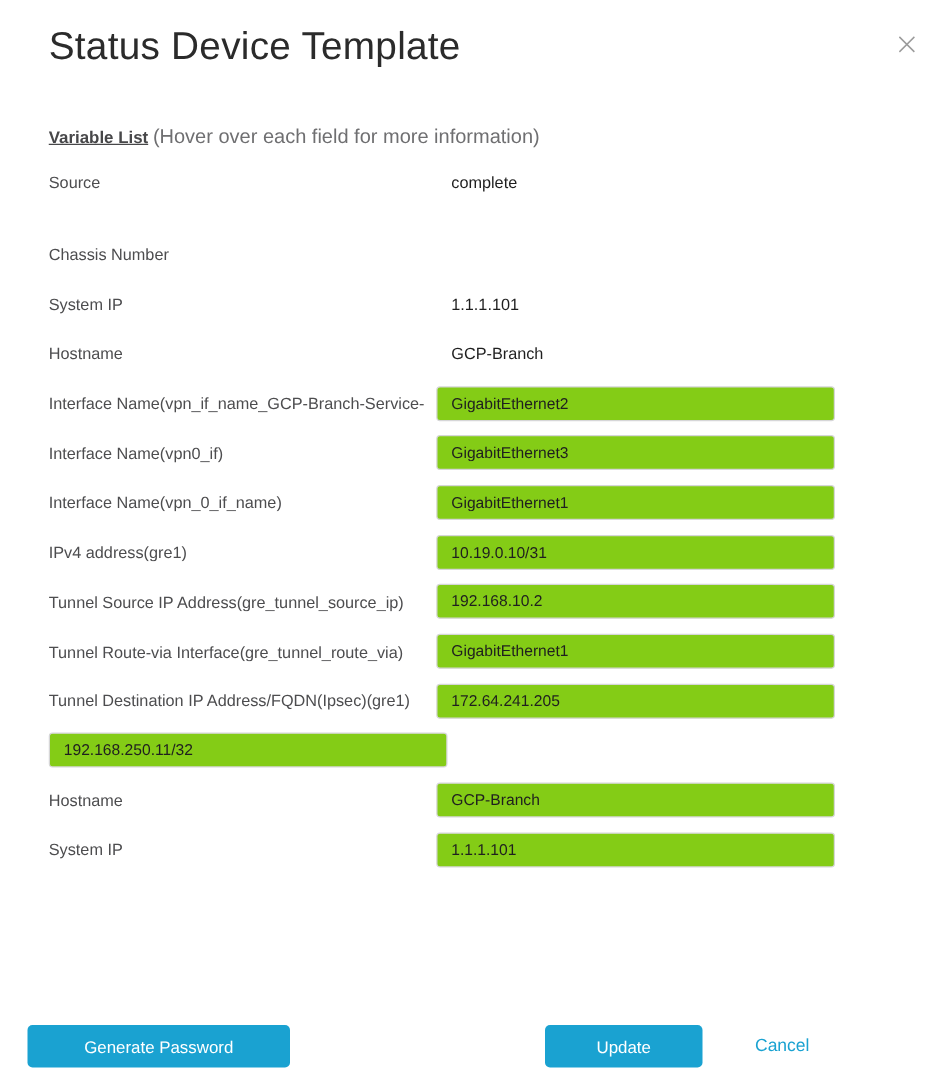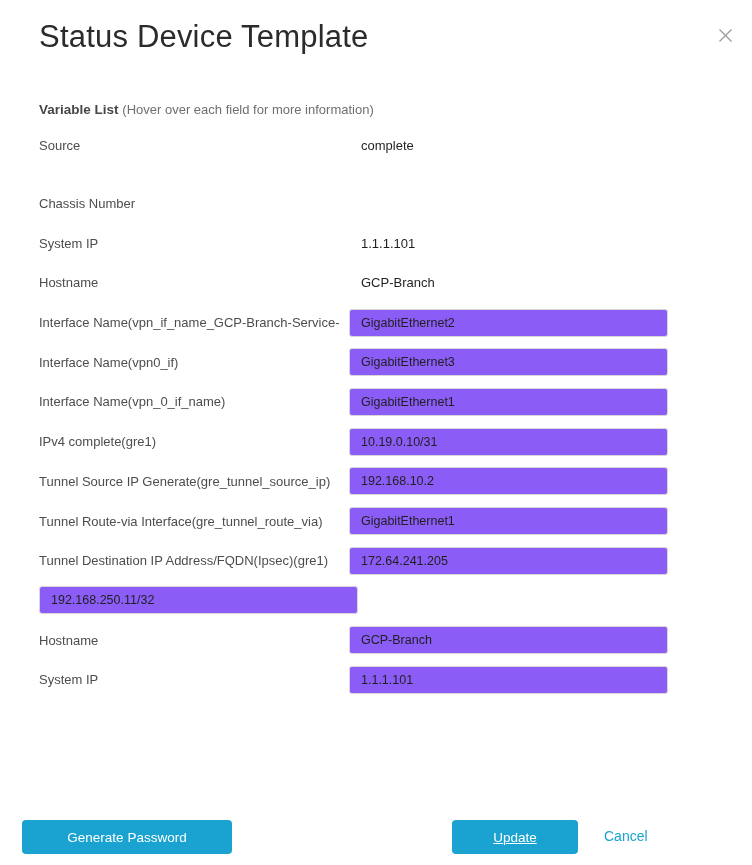"Variable List" .section-title { text-decoration: none -> underline }
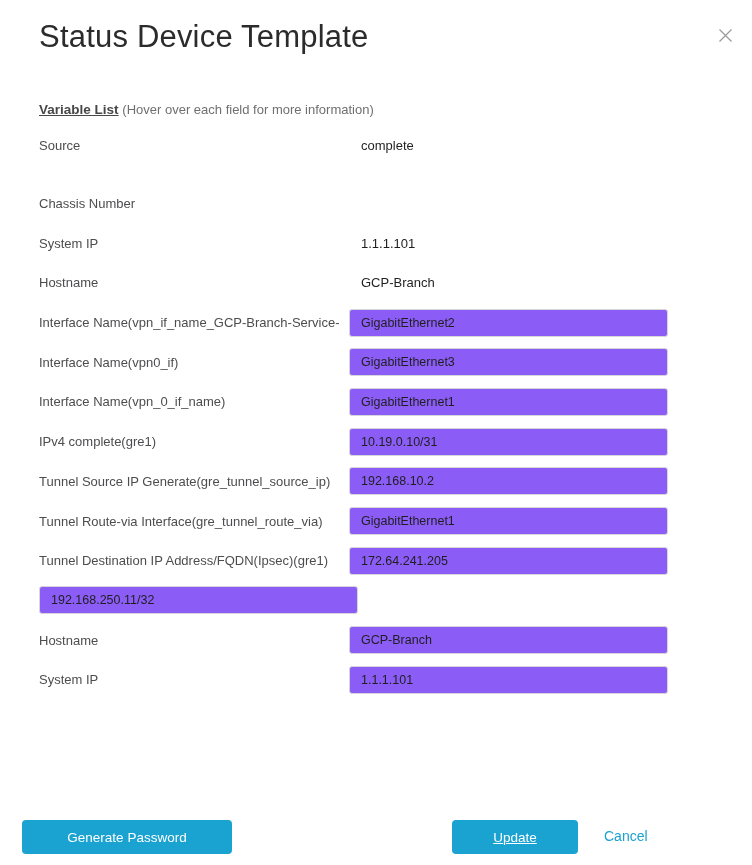"(Hover over each field for" .section-hint { font-size: 13px -> 16px }
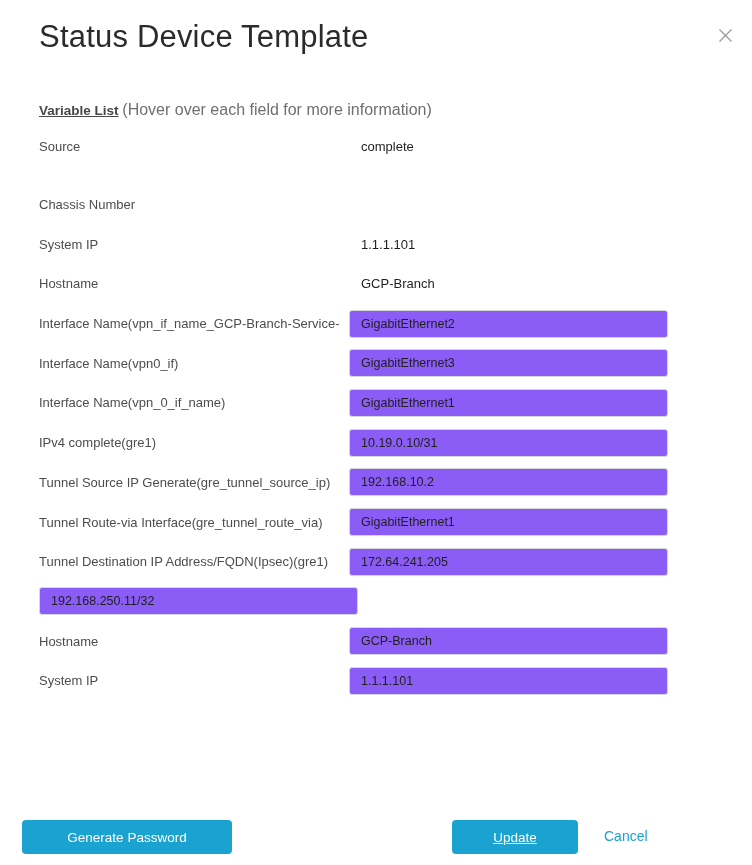"GigabitEthernet2" .row-input { background: #8b5cf6 -> #84cc16 }
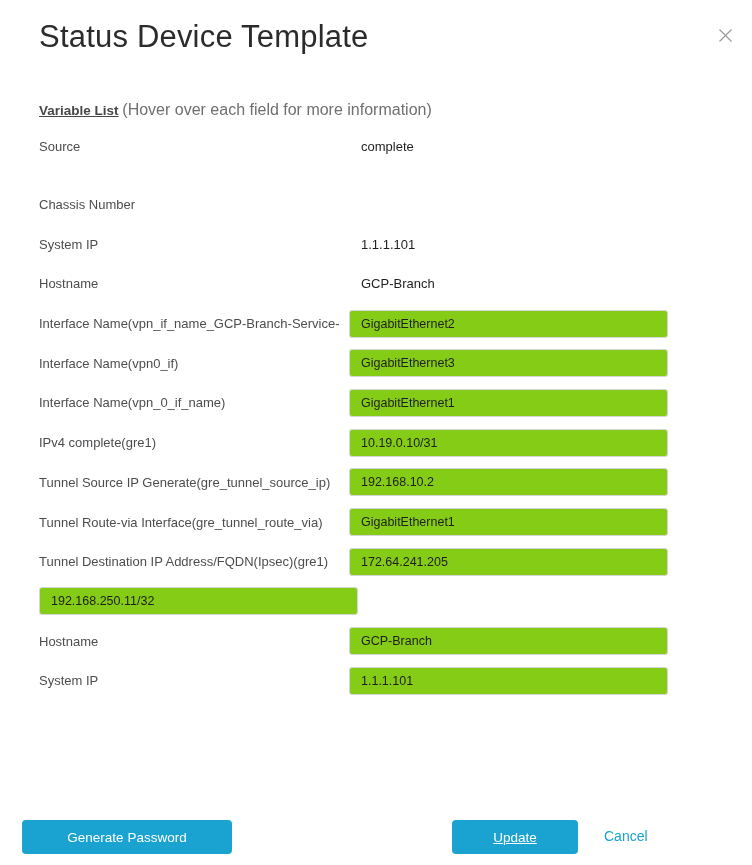"IPv4 complete(gre1)" div.row-label { text: complete -> address }
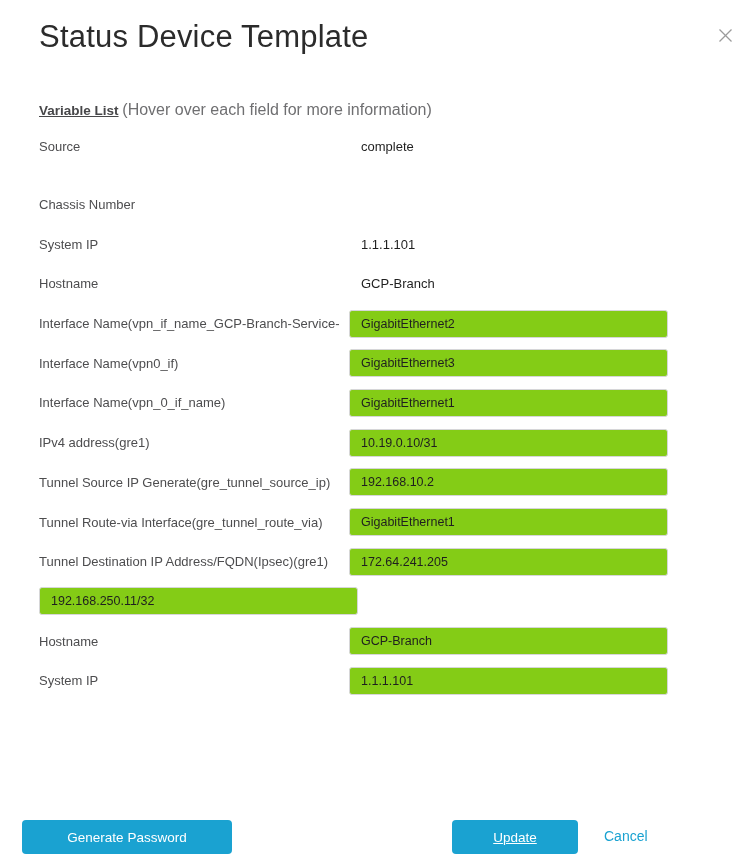"Tunnel Source IP" div.row-label { text: Generate -> Address }
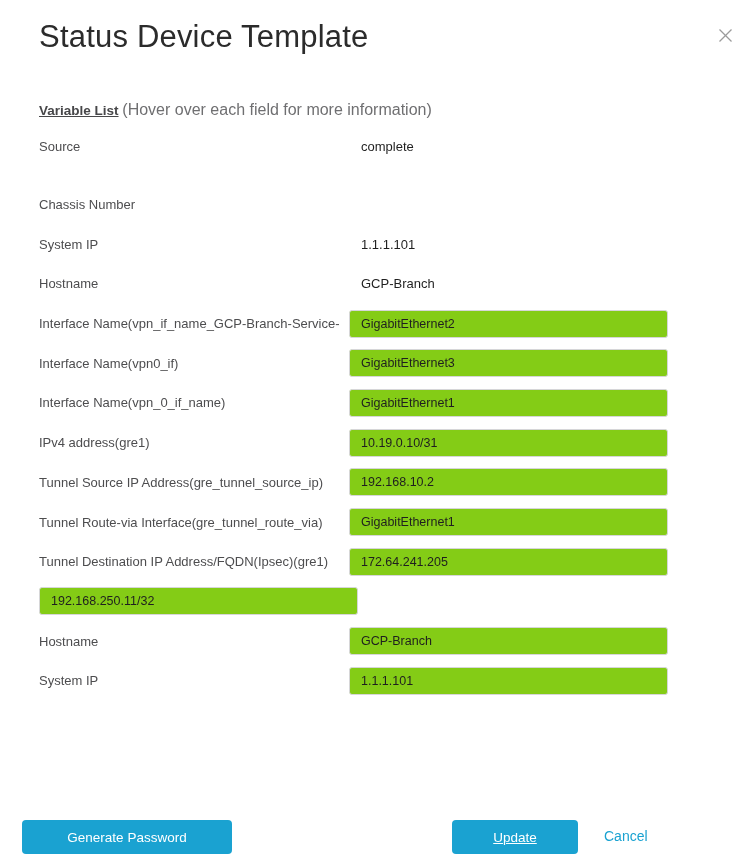"Update" .btn-update { left: 452px -> 436px; text-decoration: underline -> none }
